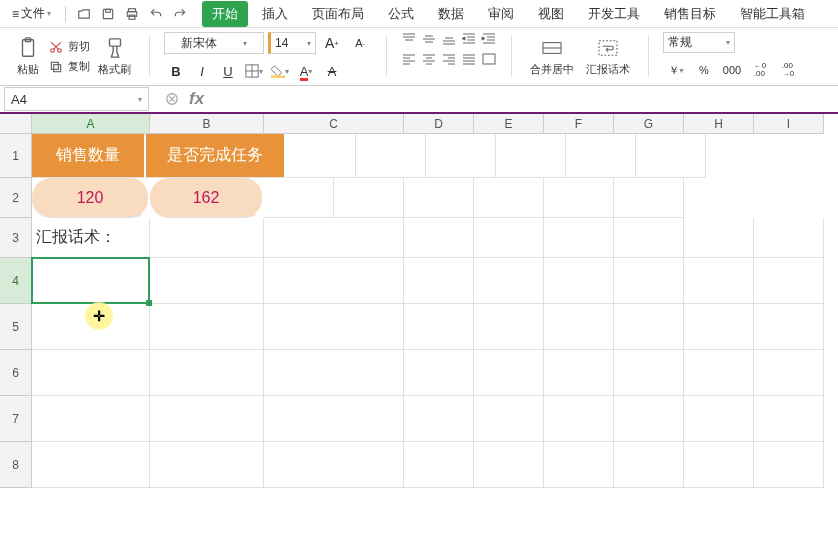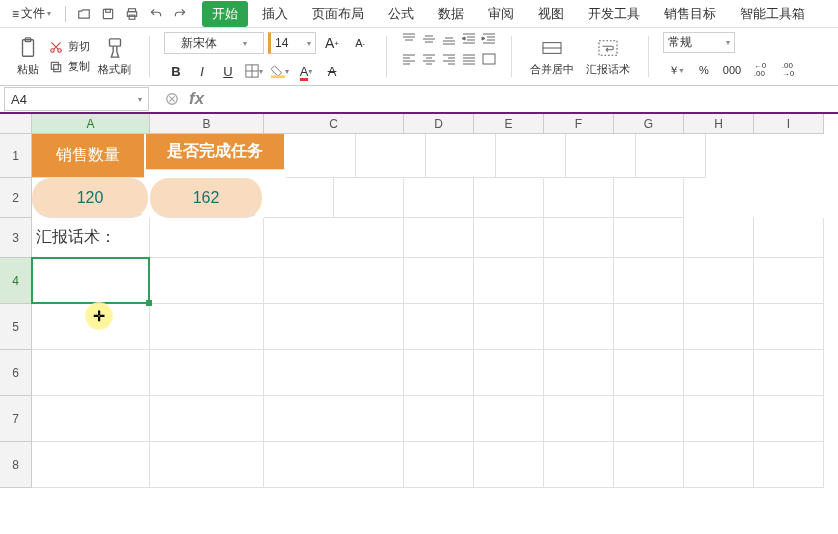"是否完成任务" div.cell { font-weight: bold -> none; height: 36px -> 44px }
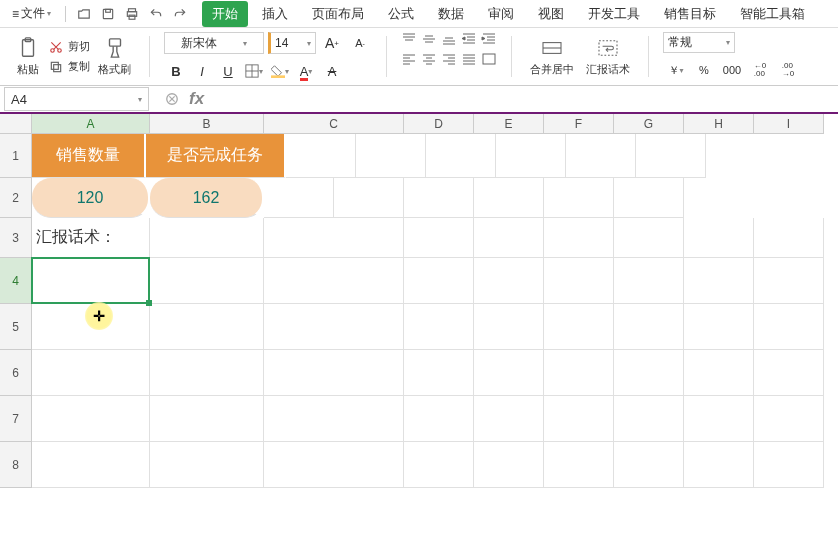"120" .dcell { color: #0f766e -> #be185d }
